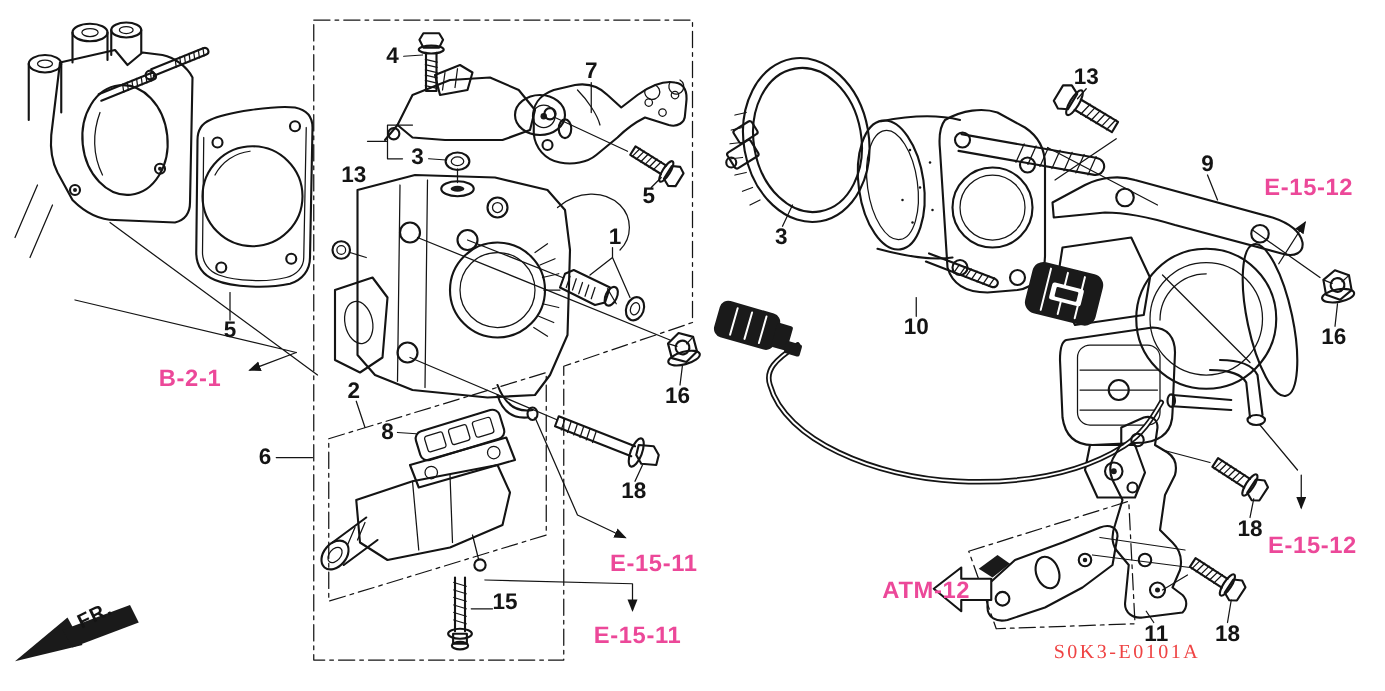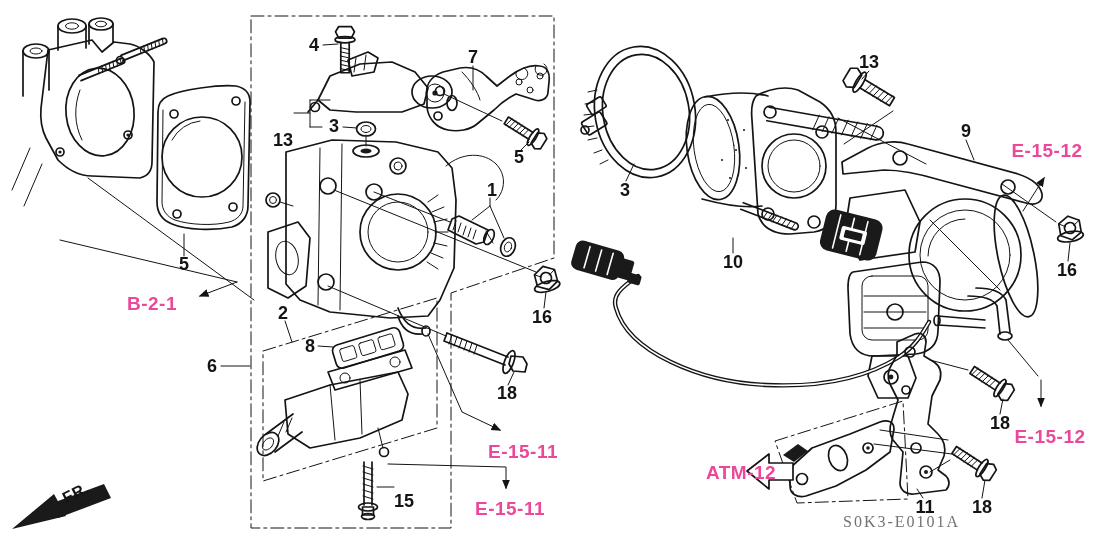"15" div.callout { top: 501px -> 482px }
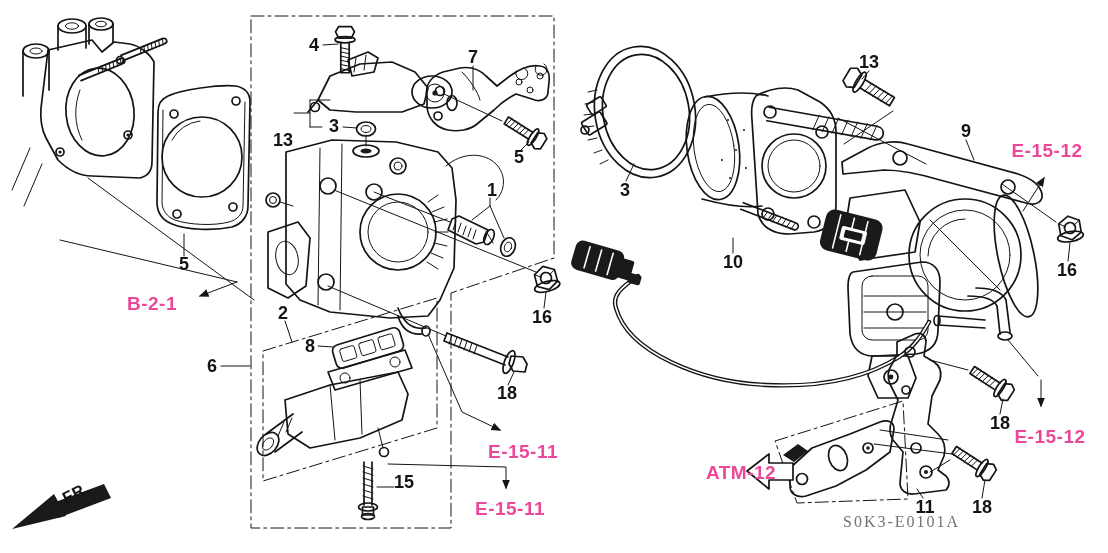"S0K3-E0101A" .diagram-code { color: #737373 -> #ef4444 }
